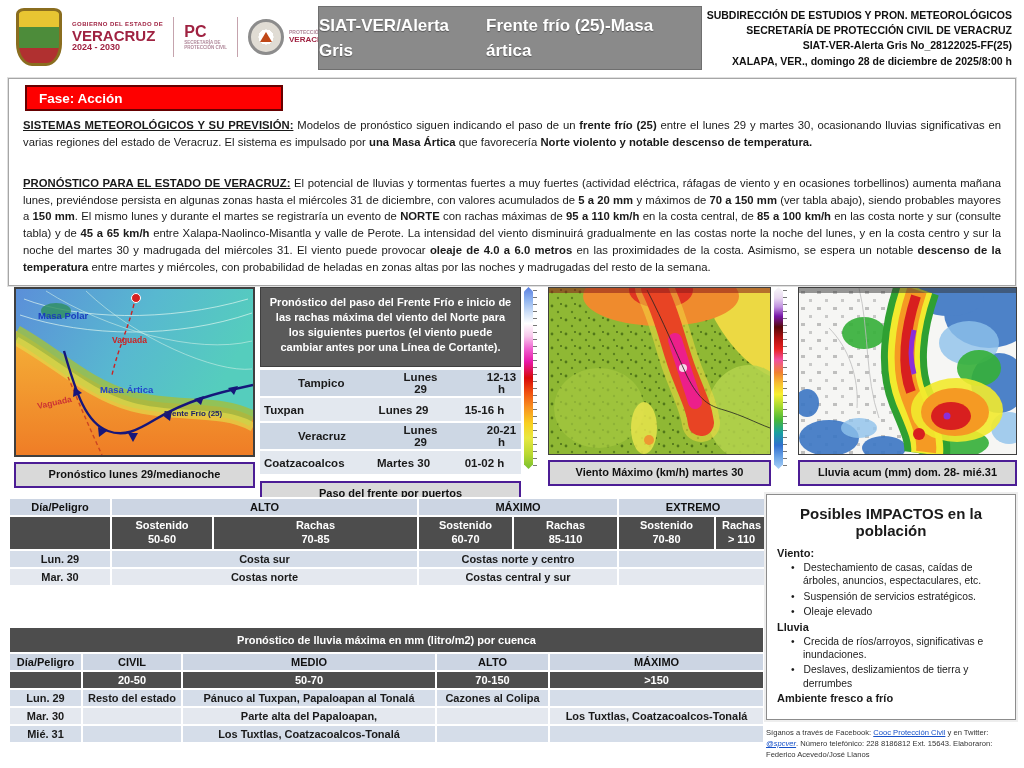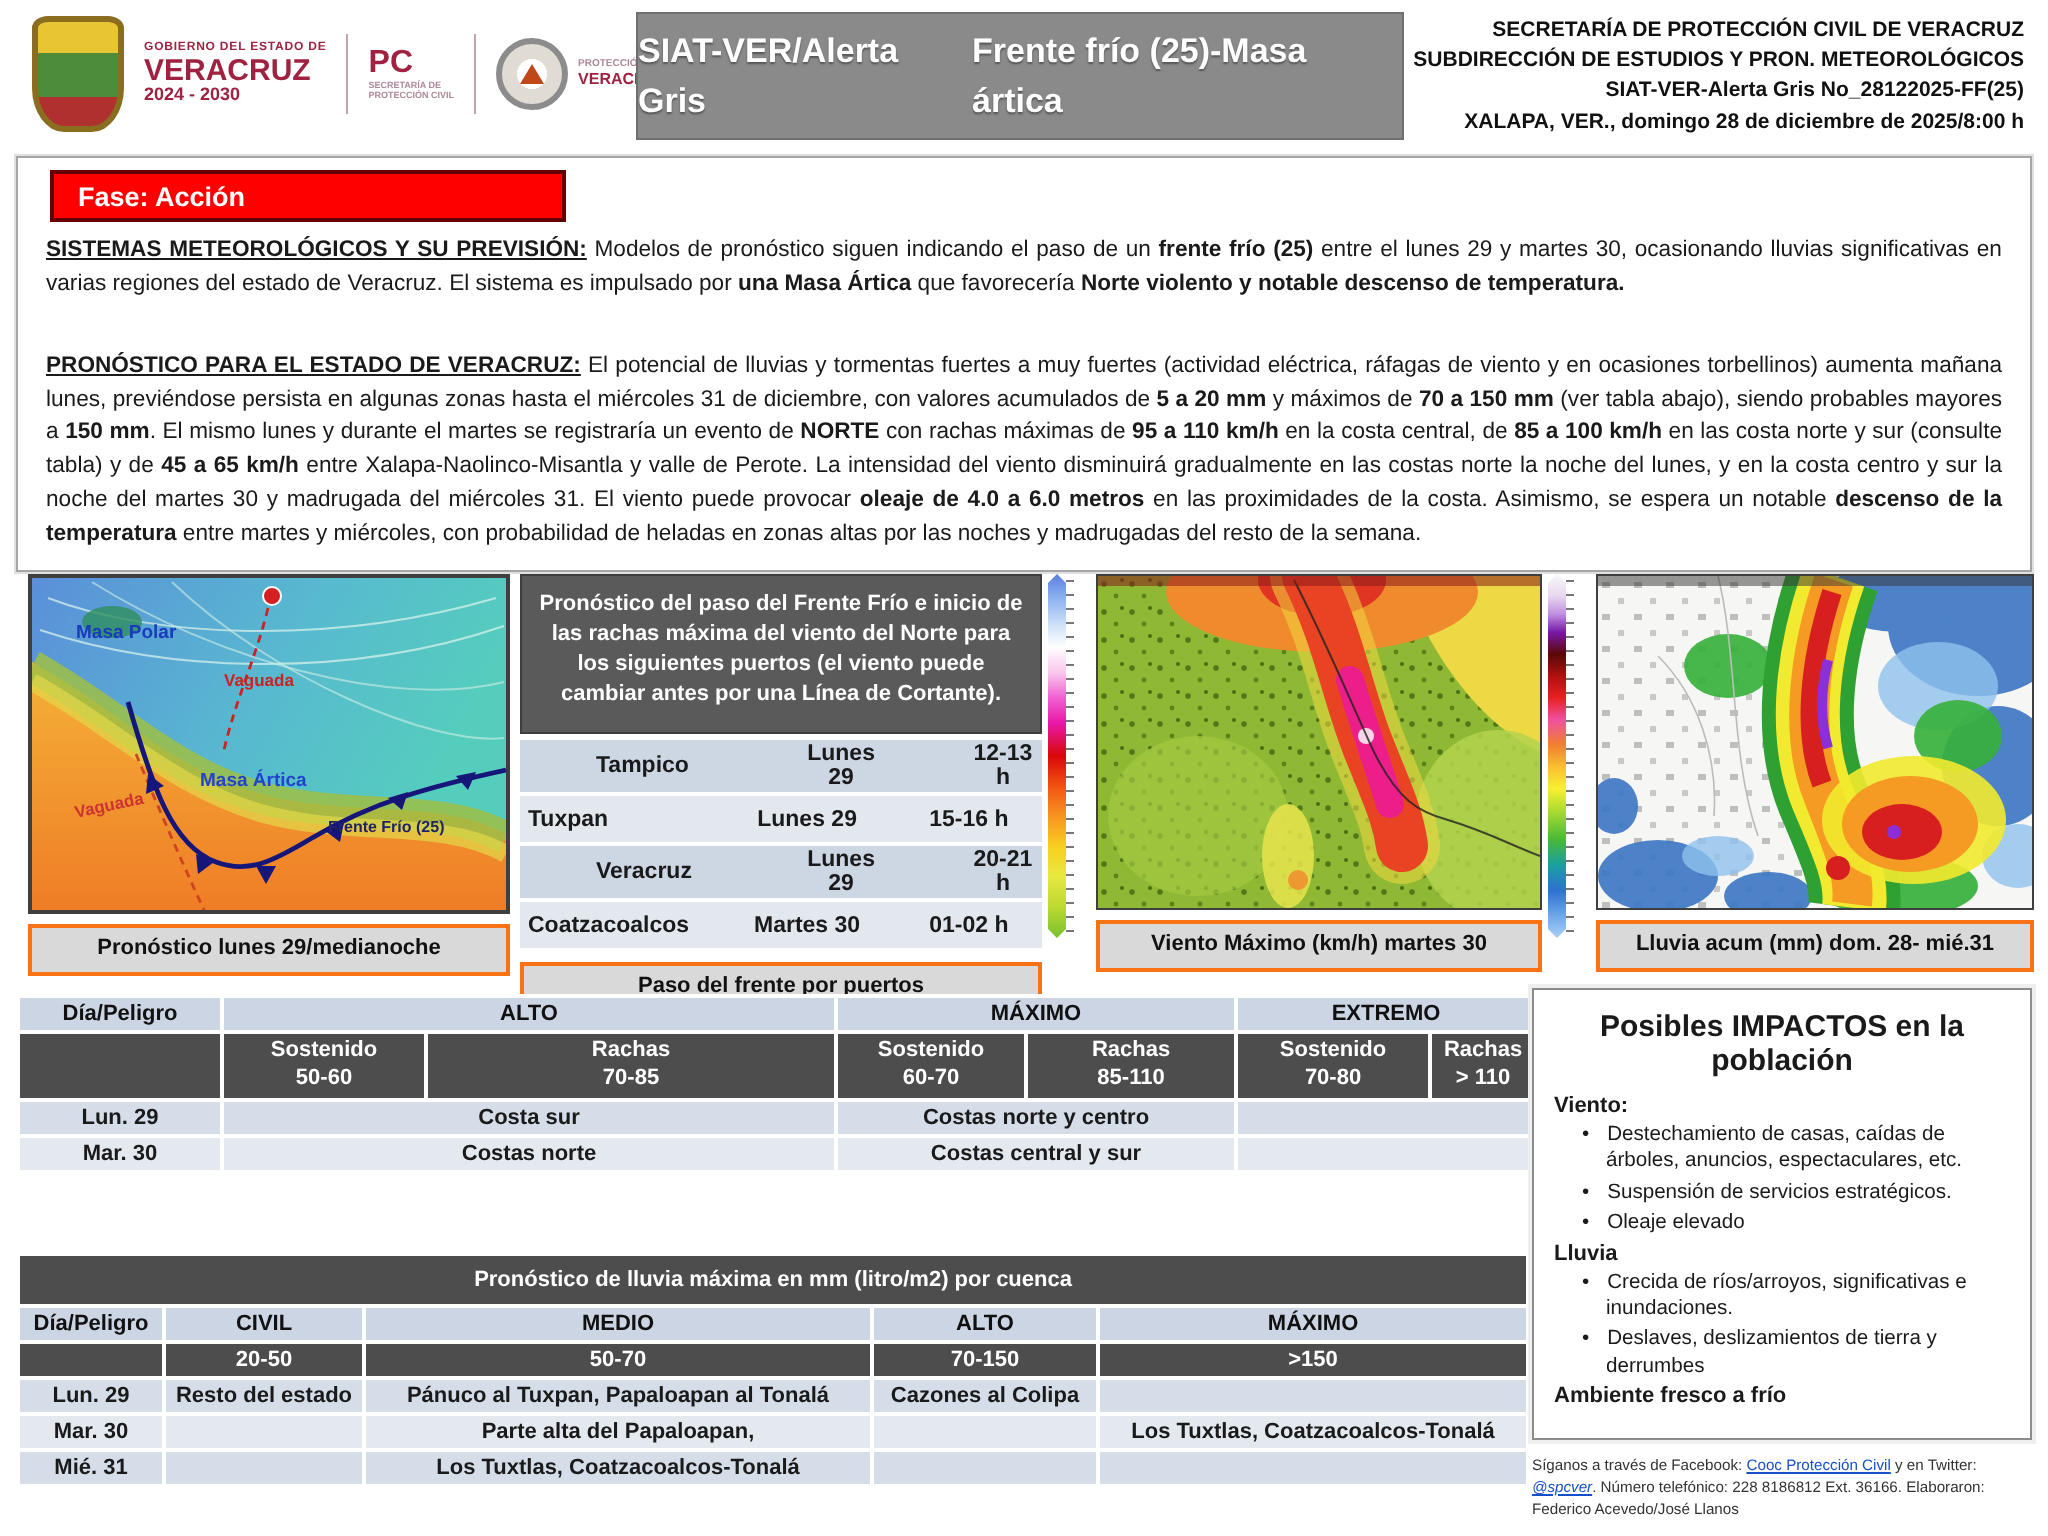"SECRETARÍA DE PROTECCIÓN CIVIL DE" div { order: before "SUBDIRECCIÓN DE ESTUDIOS Y PRON." -> after "SUBDIRECCIÓN DE ESTUDIOS Y PRON." }
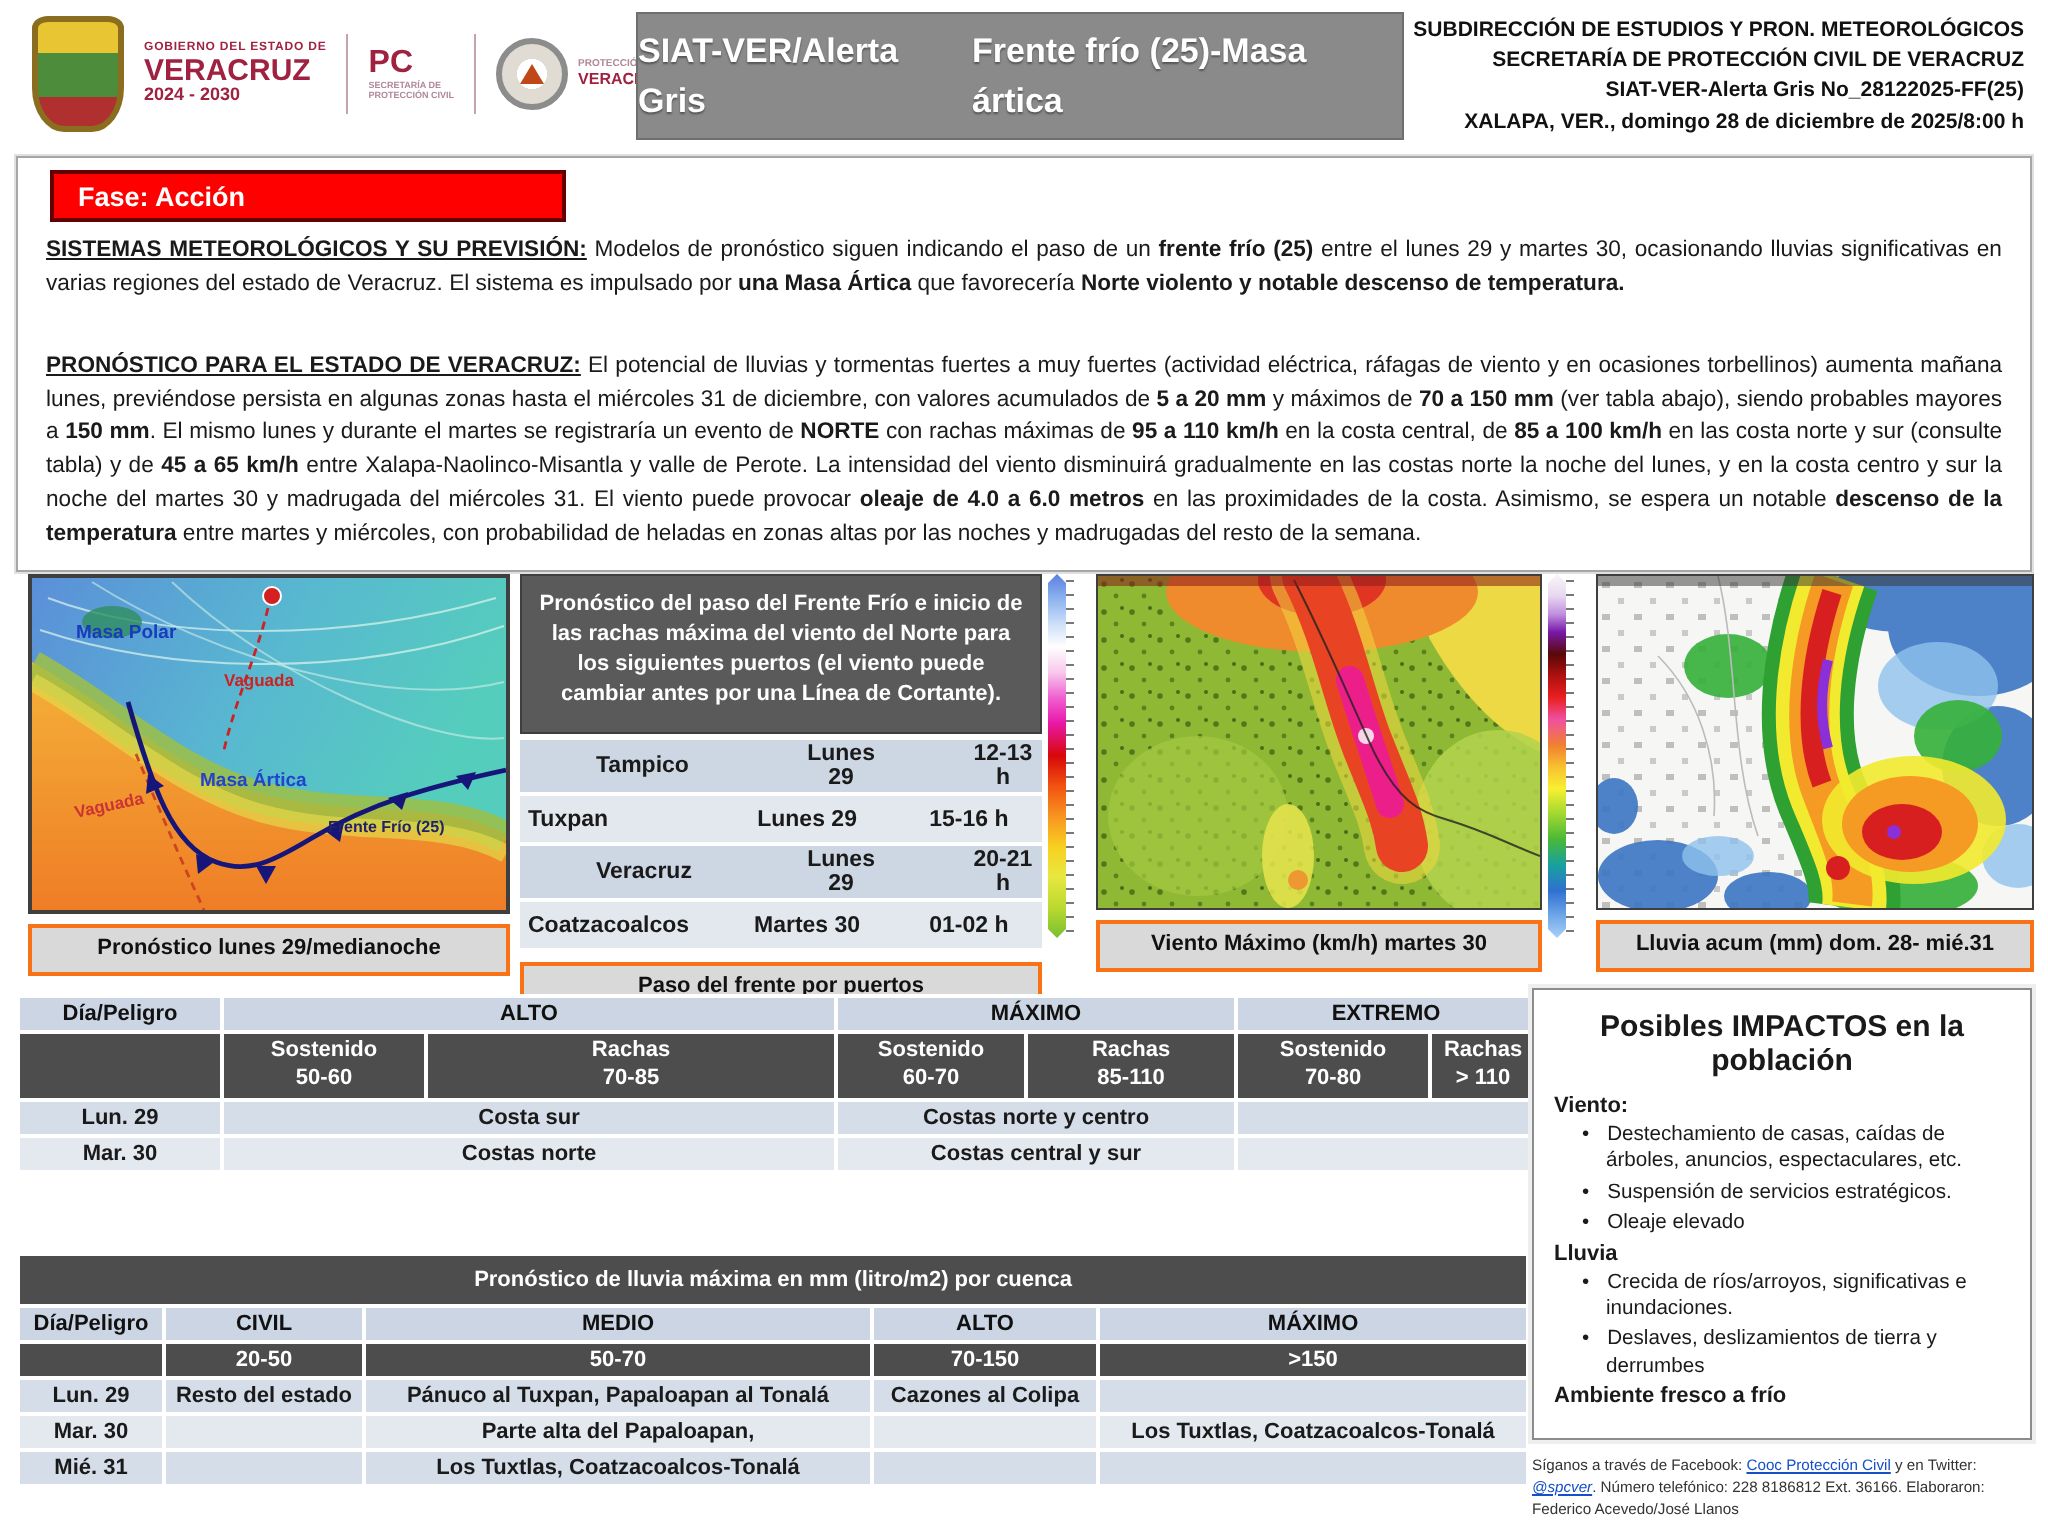"Pronóstico lunes 29/medianoche" .caption { border: 2px solid #f97316 -> 2px solid #4c1d95 }
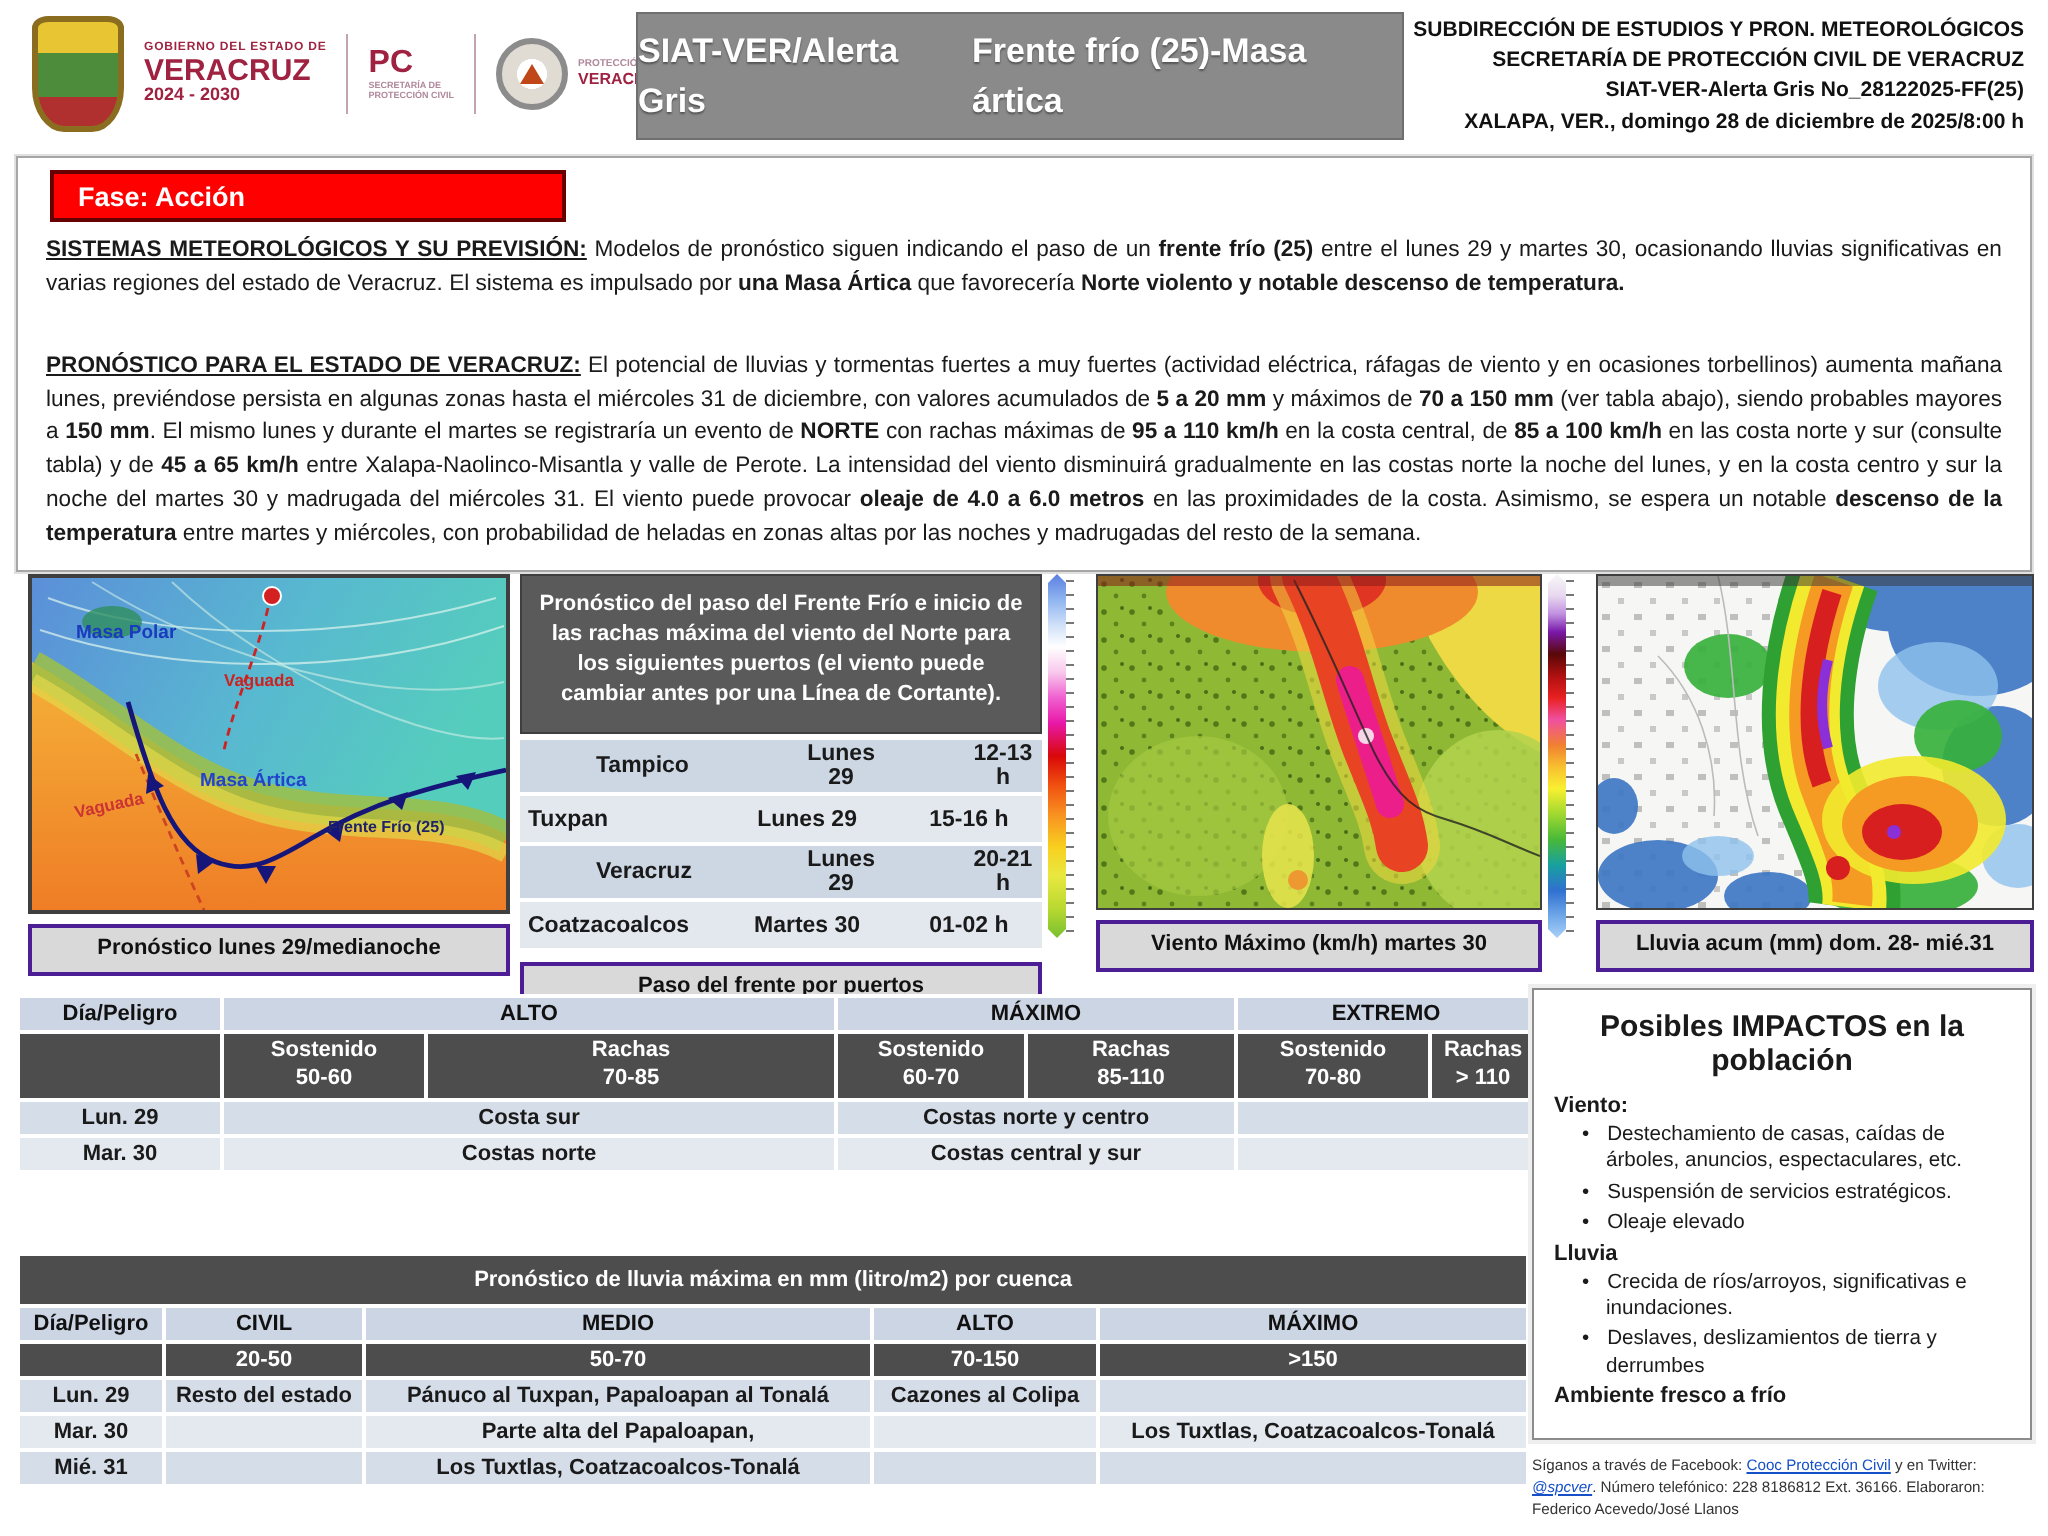". Número telefónico: 228 8186812" span { text: 36166 -> 15643 }
